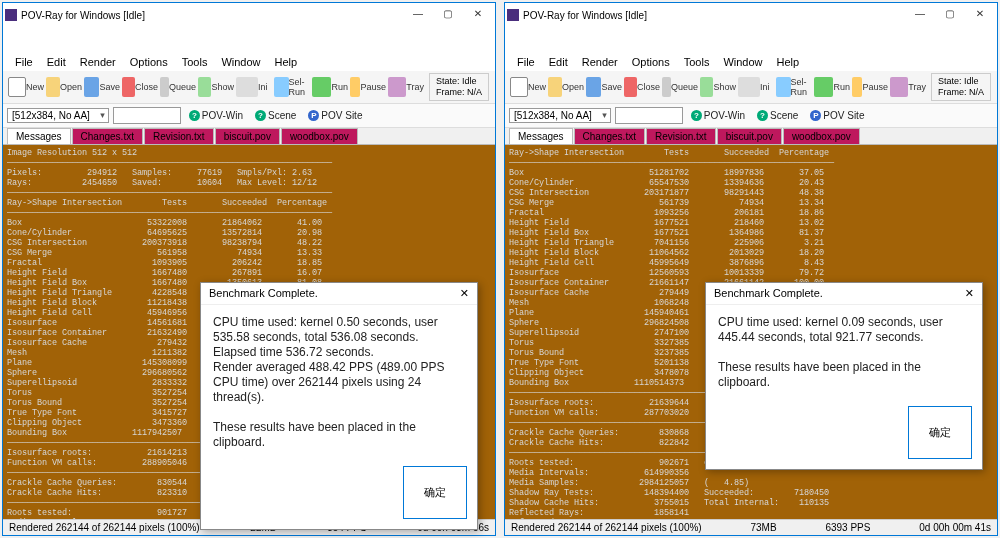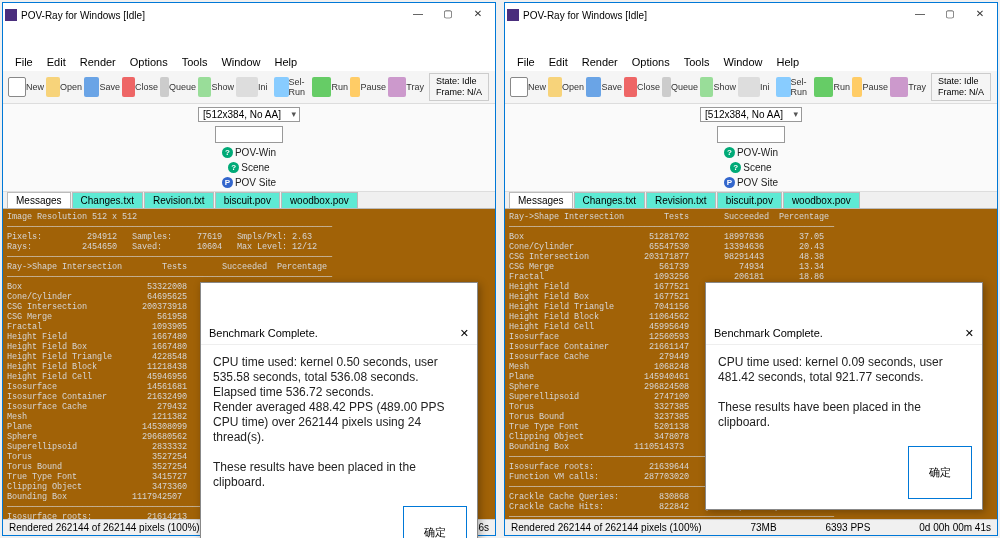"[512x384, No AA]" .row2 { flex-direction: column -> none }
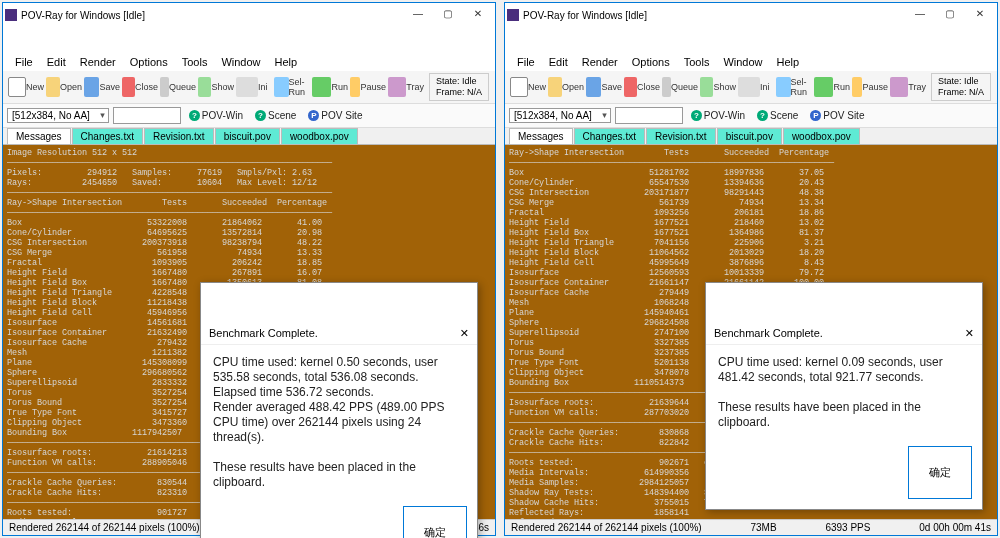"Changes.txt" .tab { background: #5eead4 -> #be185d }
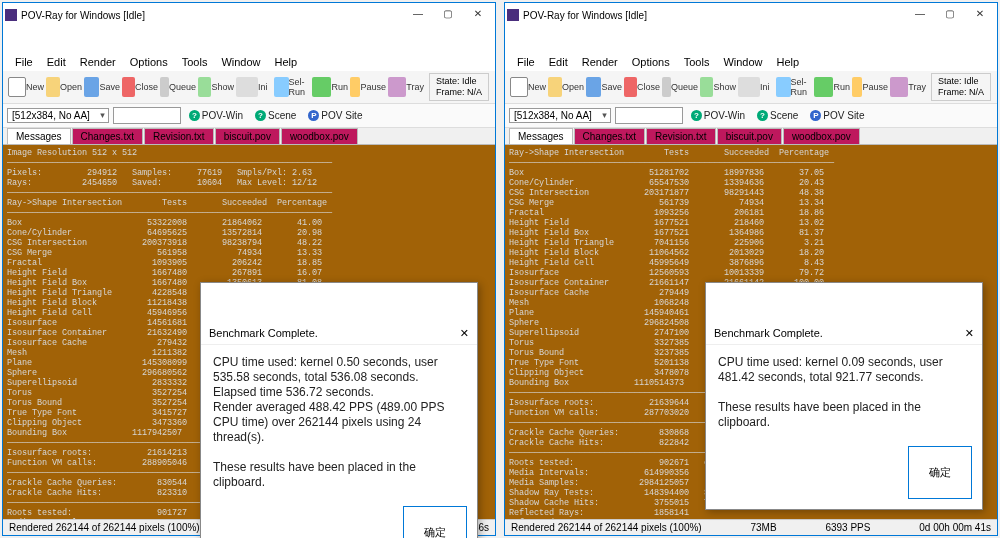"Benchmark Complete." .dialog .dtitle { margin-top: 40px -> none }
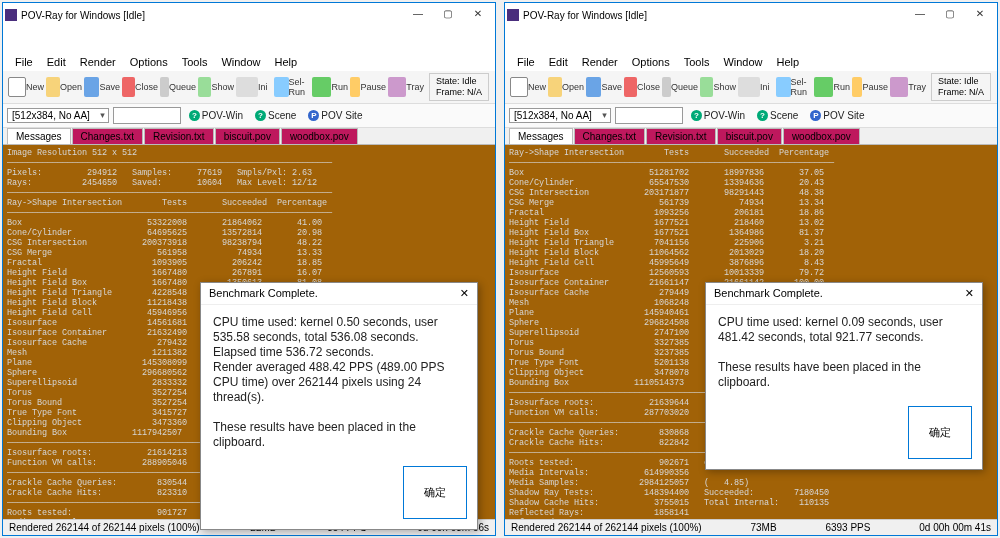"CPU time used: kernel 0.09" div { text: 481.42 -> 445.44 }
